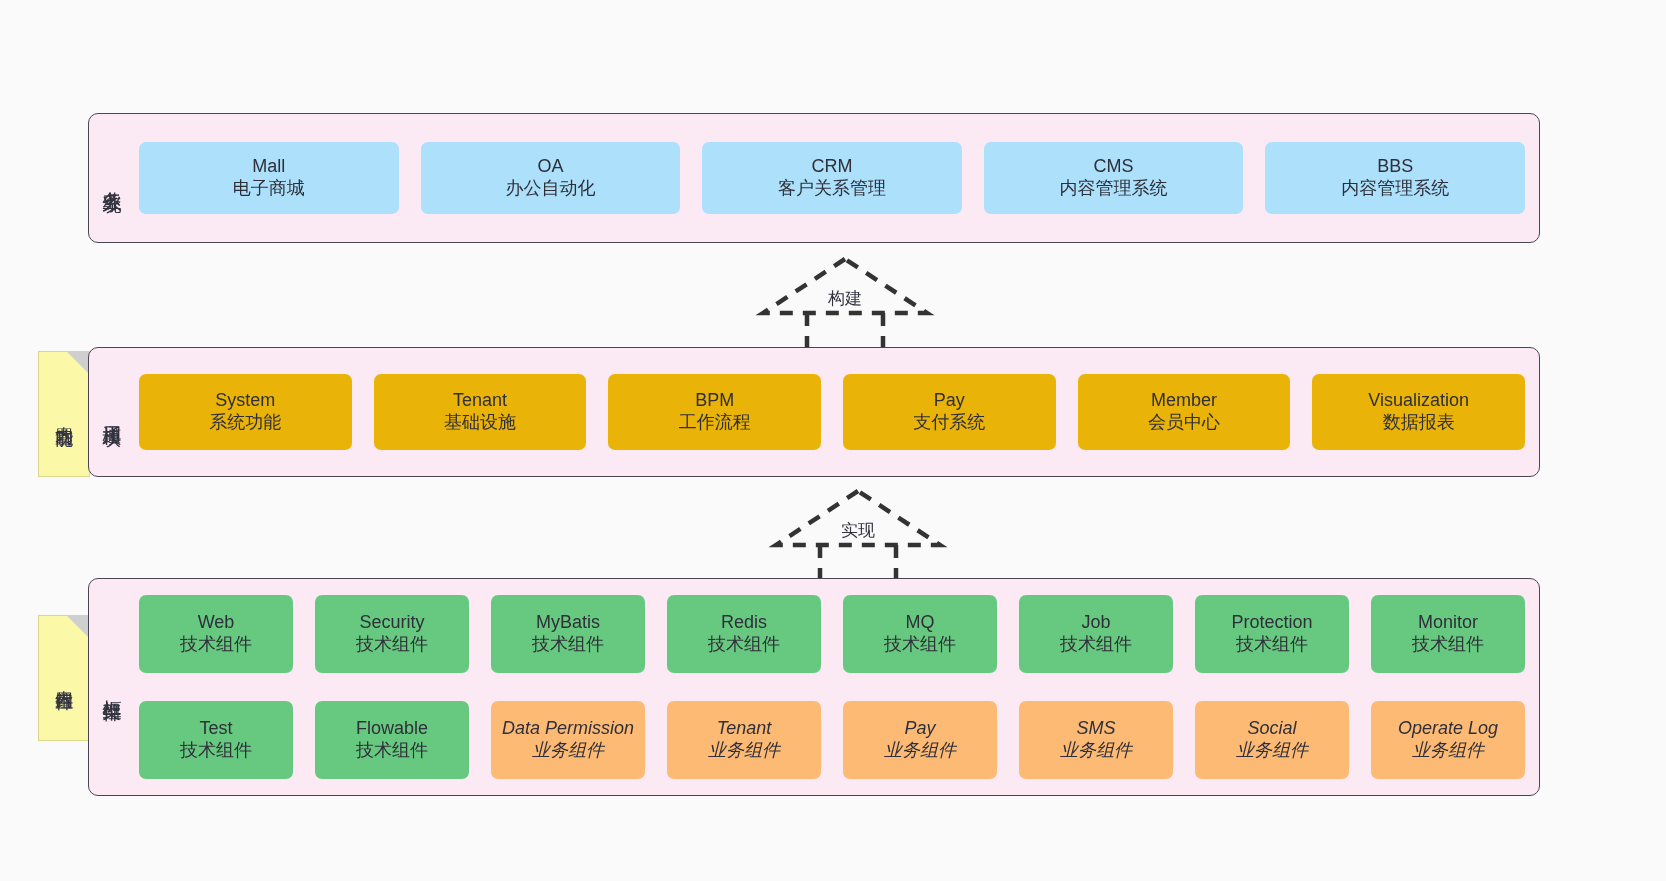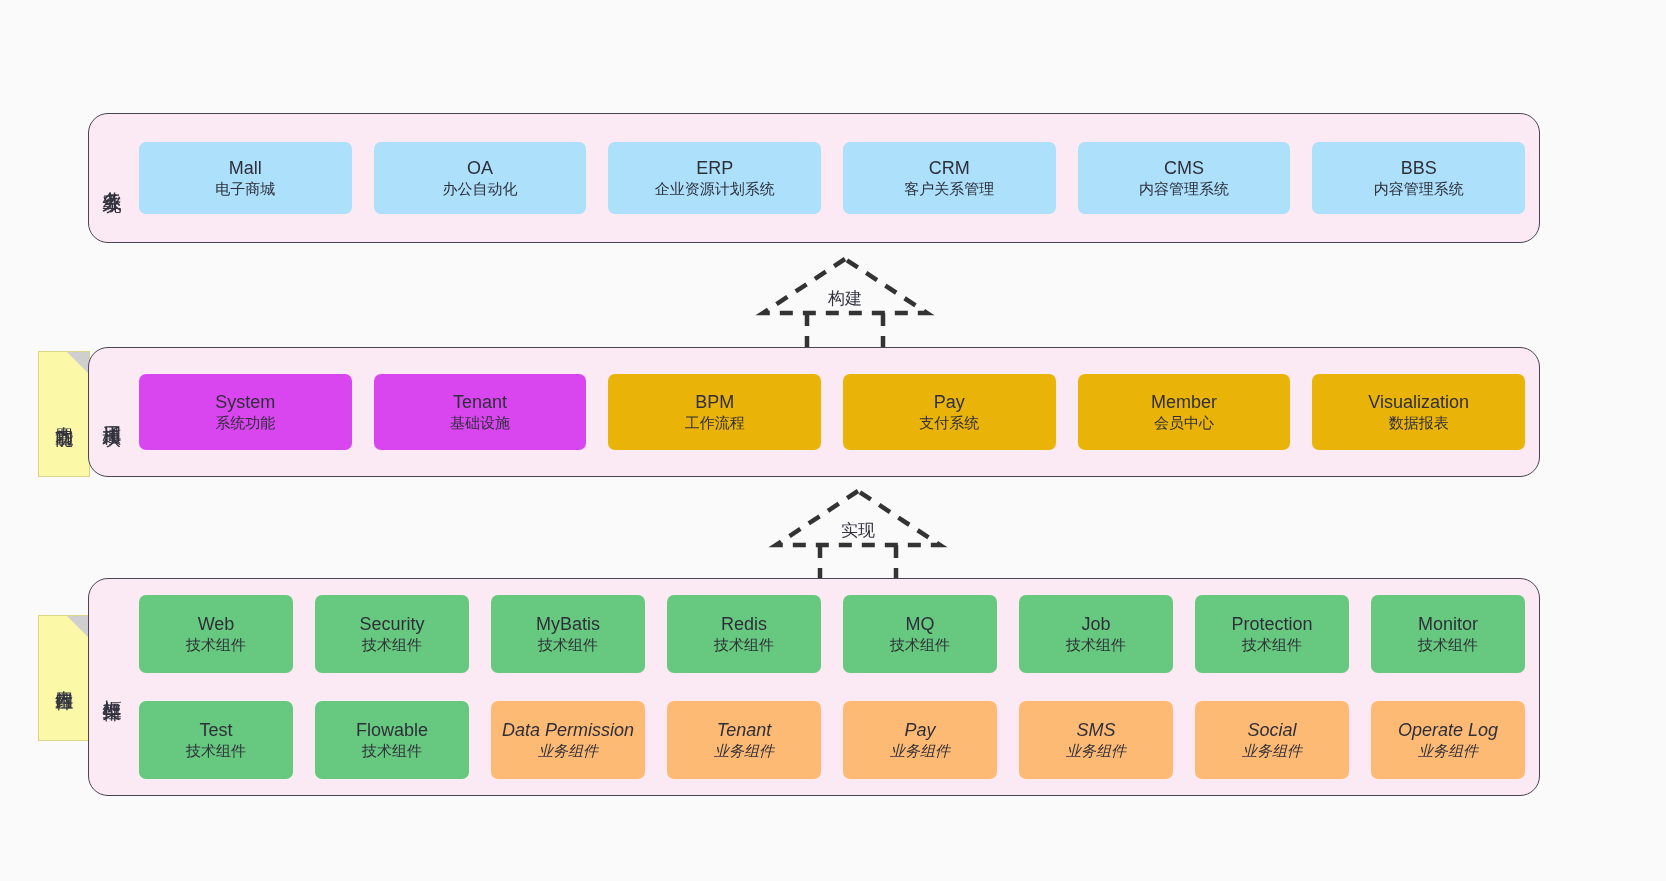"Mall" .band { border-radius: 20px -> 10px }
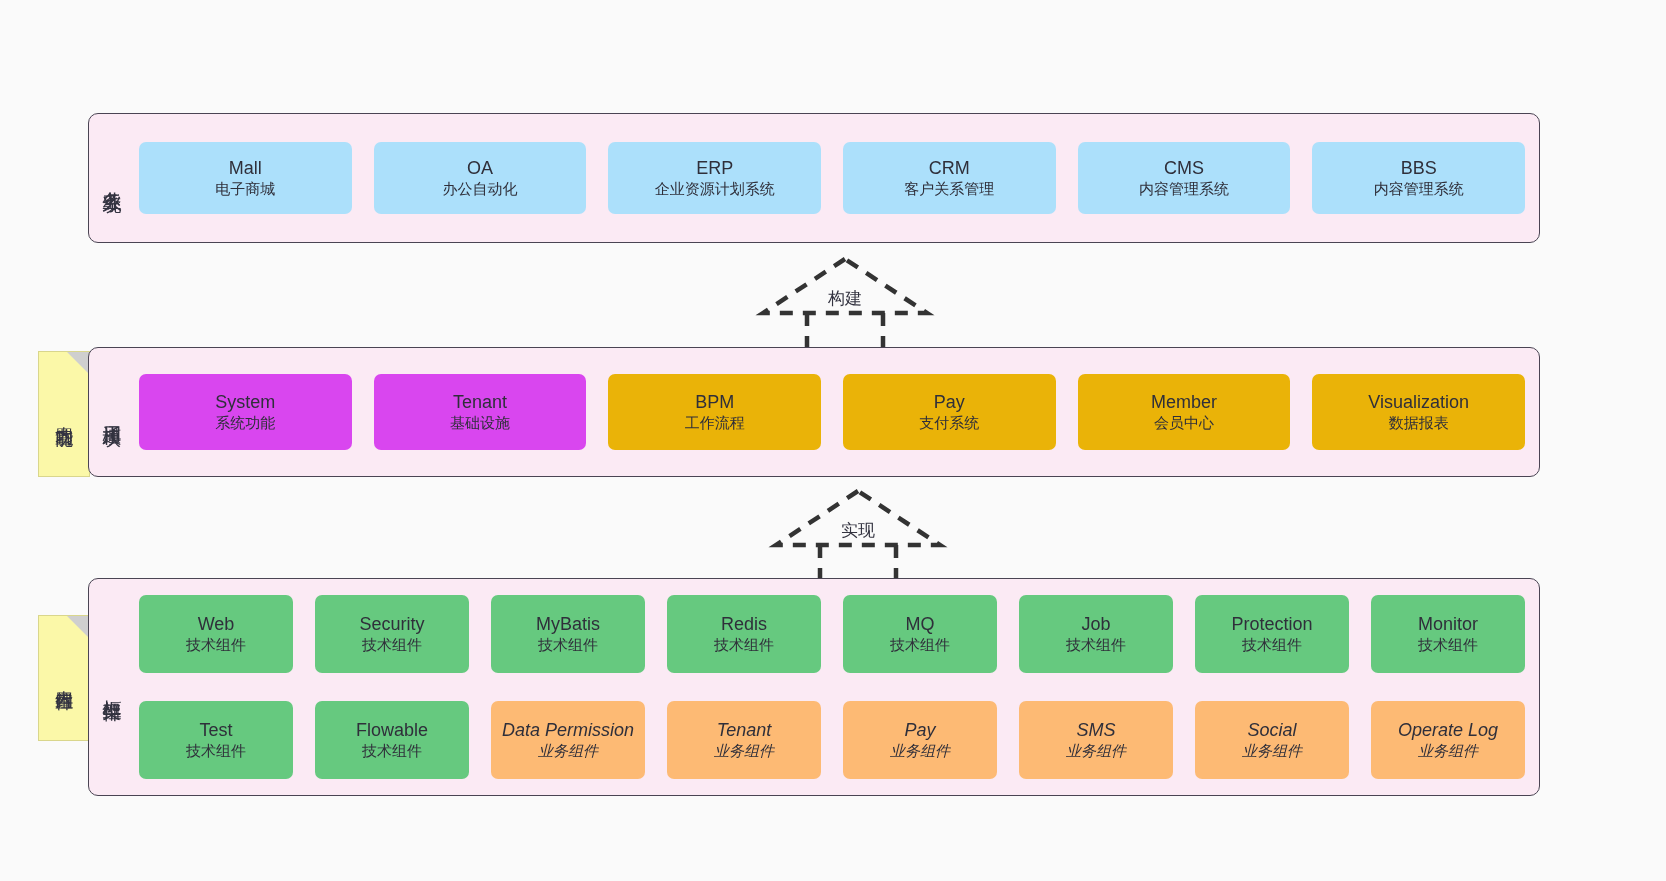"ERP" div.cell { html: <div> <span>ERP</span> <span>企业资源计划系统</span> </div> -> none }
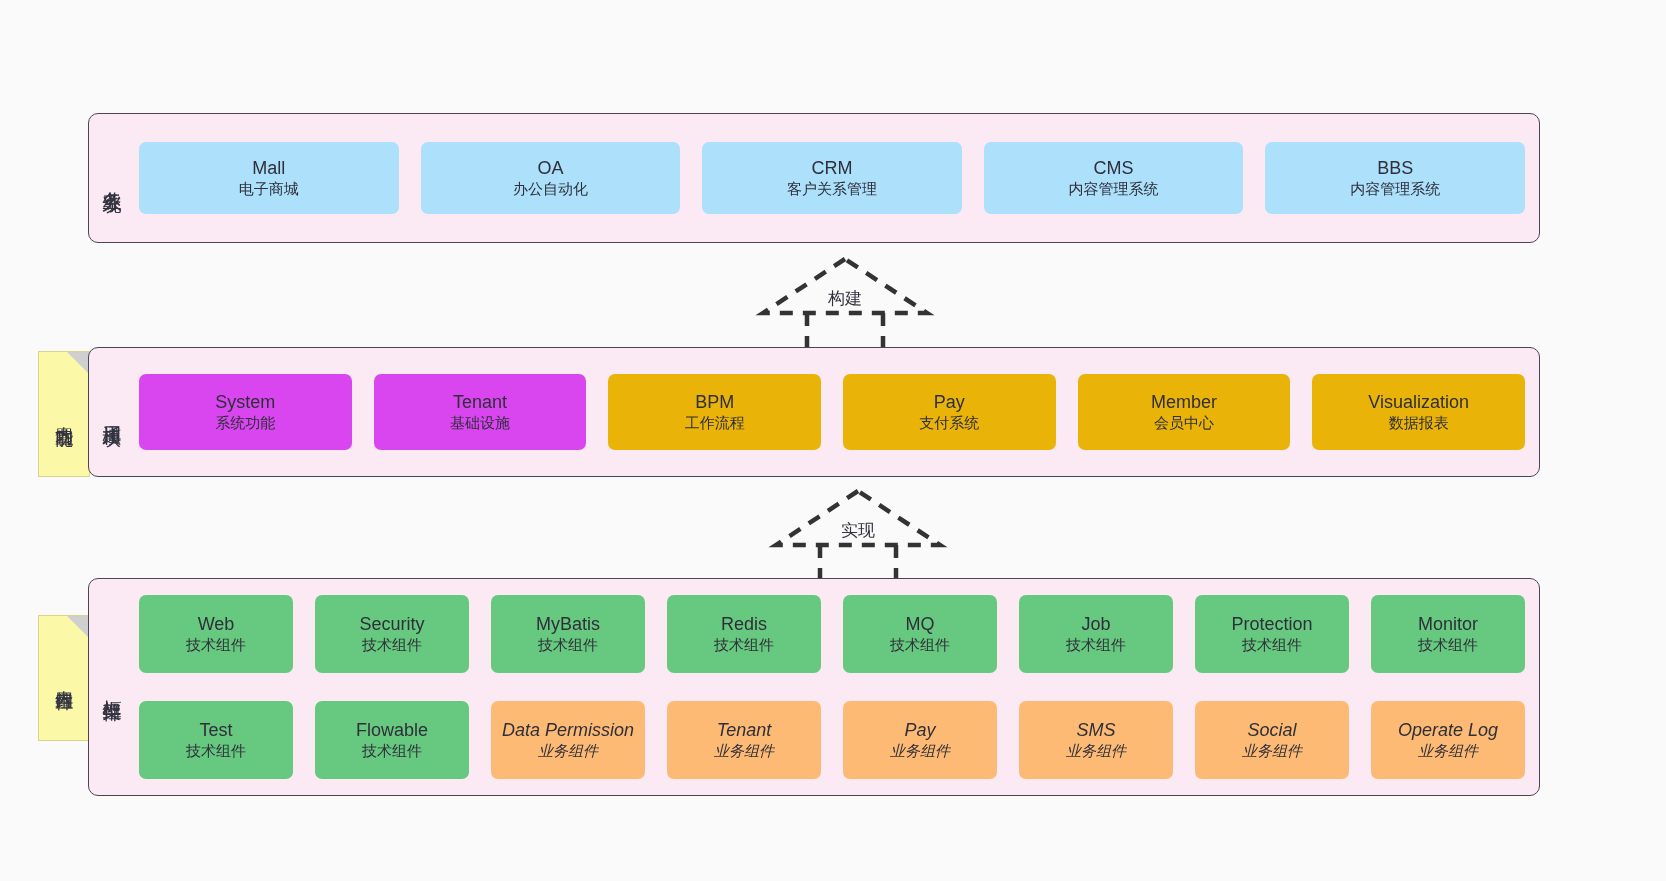"电子商城" .cell .t2 { font-size: 15px -> 18px }
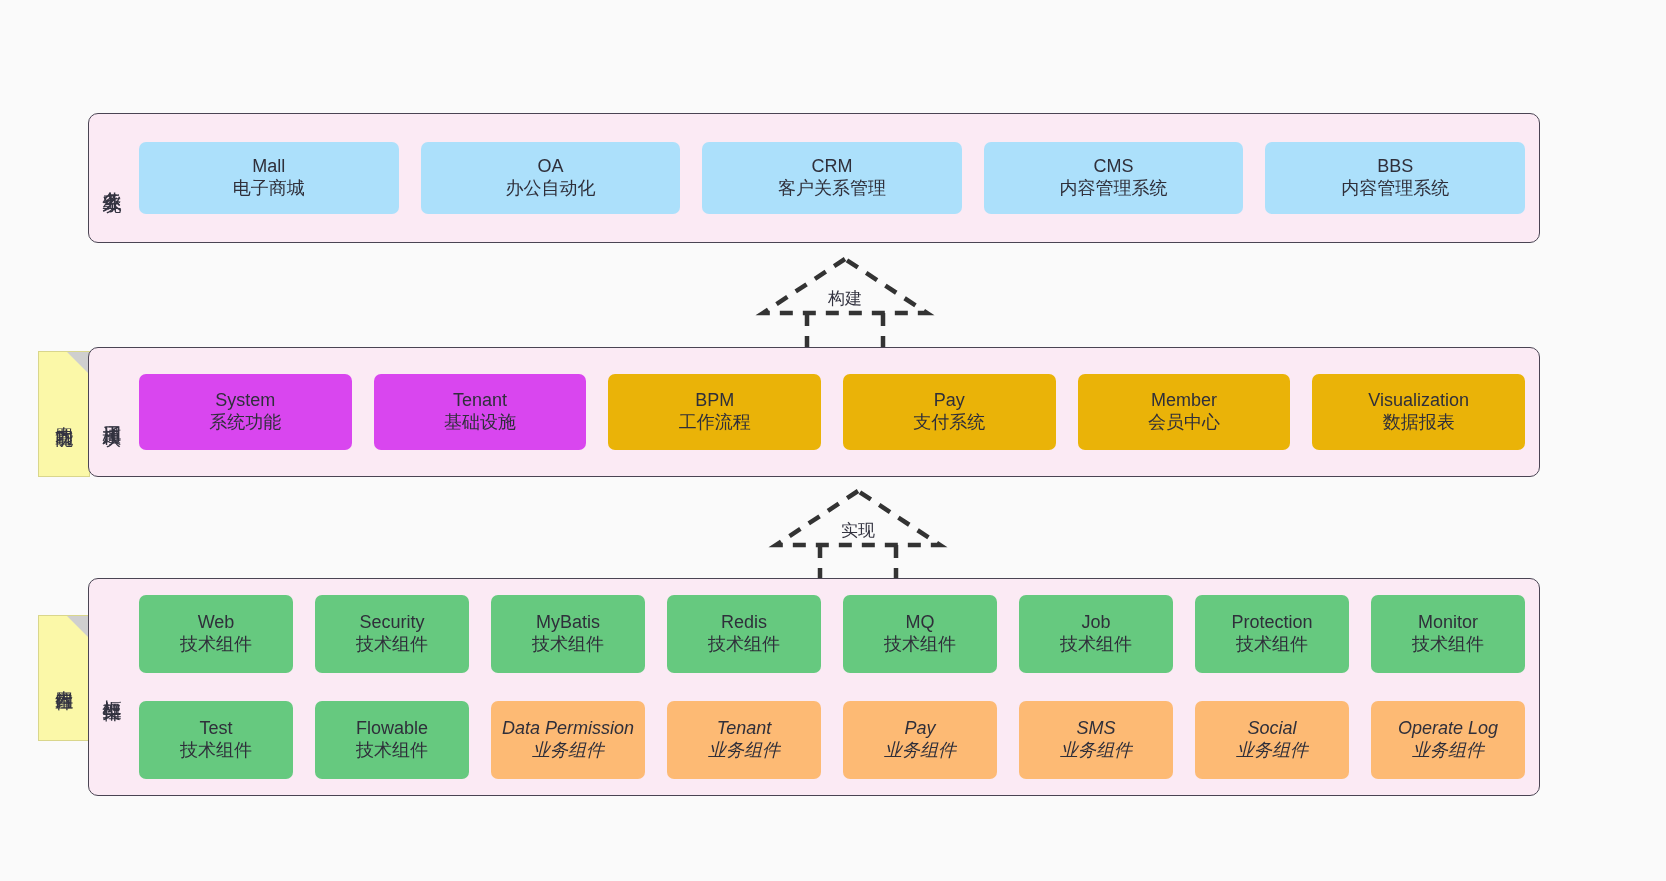"System" .c-red { background: #d946ef -> #eab308 }
